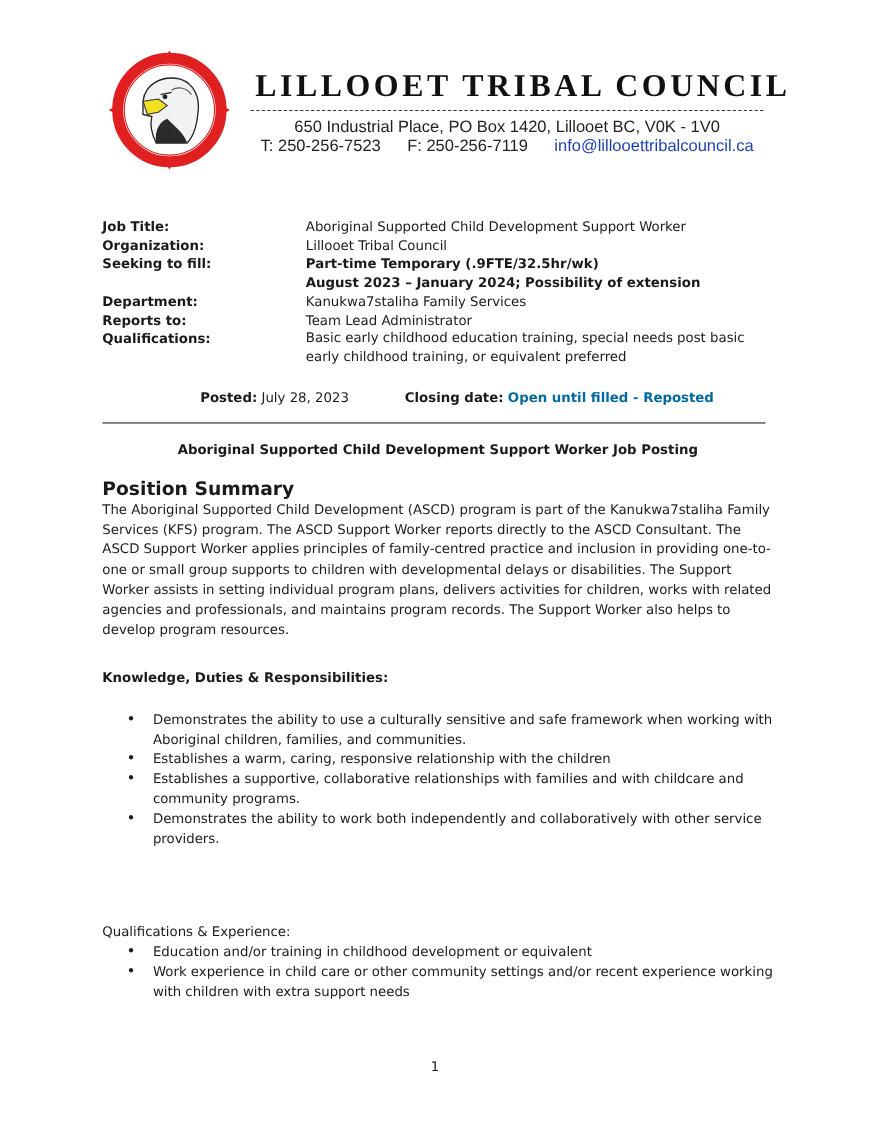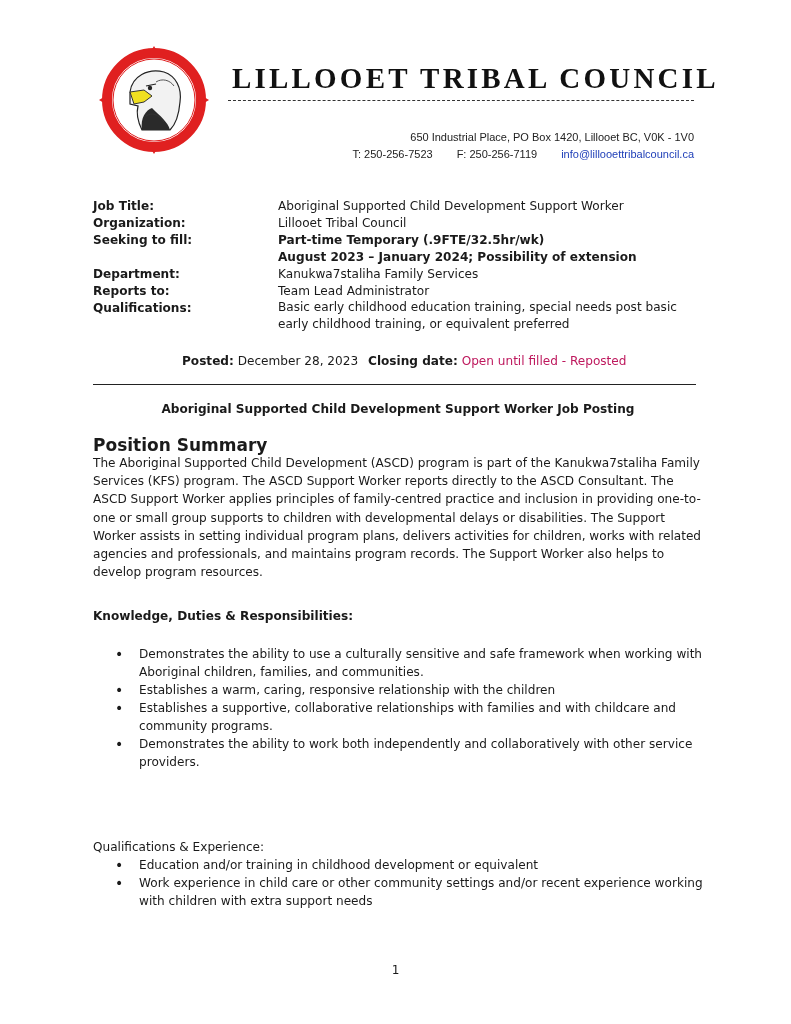"650 Industrial Place, PO Box" .addr { font-size: 11px -> 15px; margin-top: 24px -> none; text-align: right -> center }
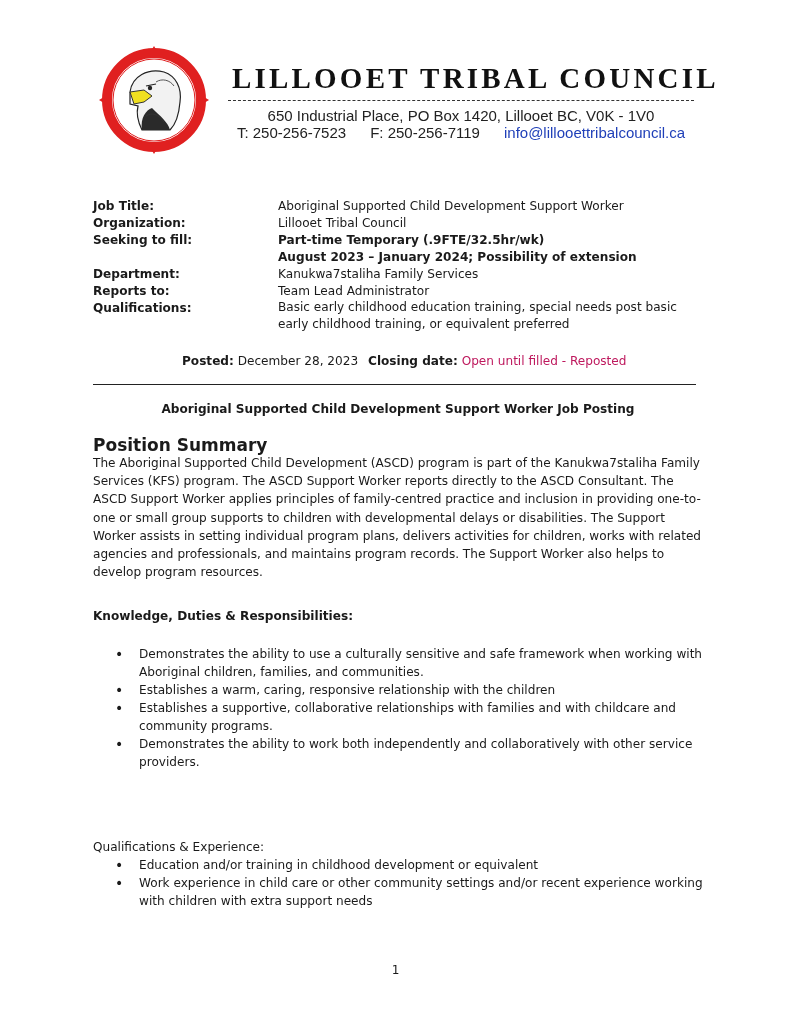"December 28, 2023" span { text: December -> July }
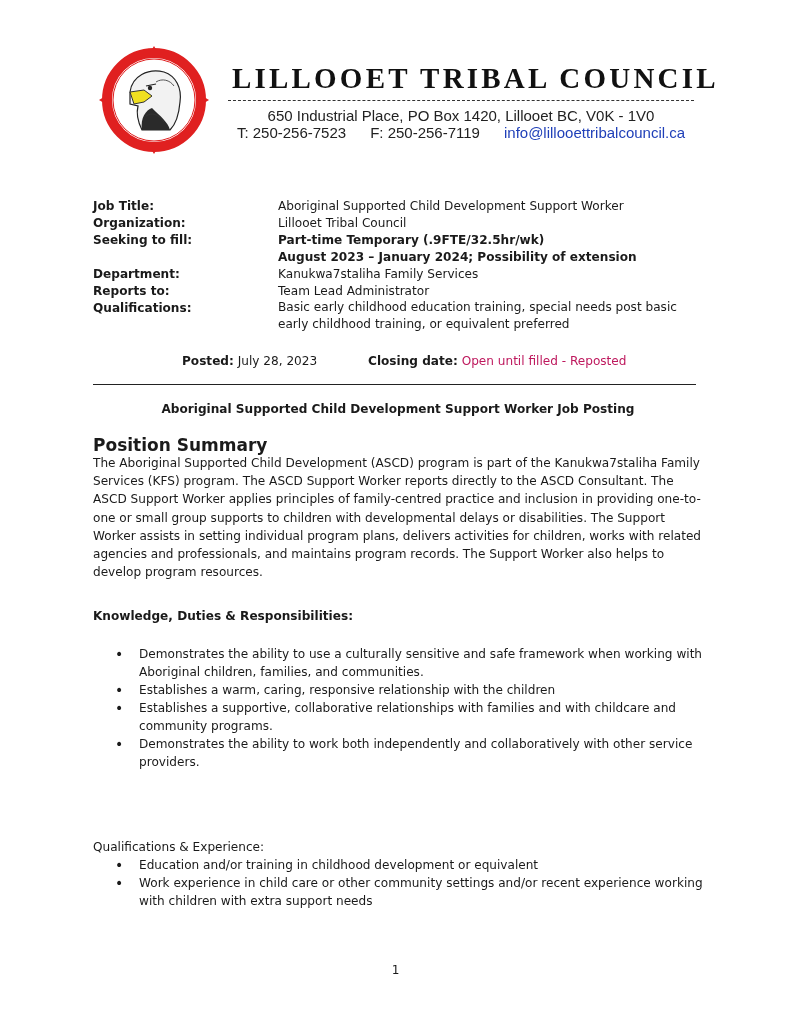"Open until filled - Reposted" .red { color: #be185d -> #0369a1; font-weight: normal -> bold }
